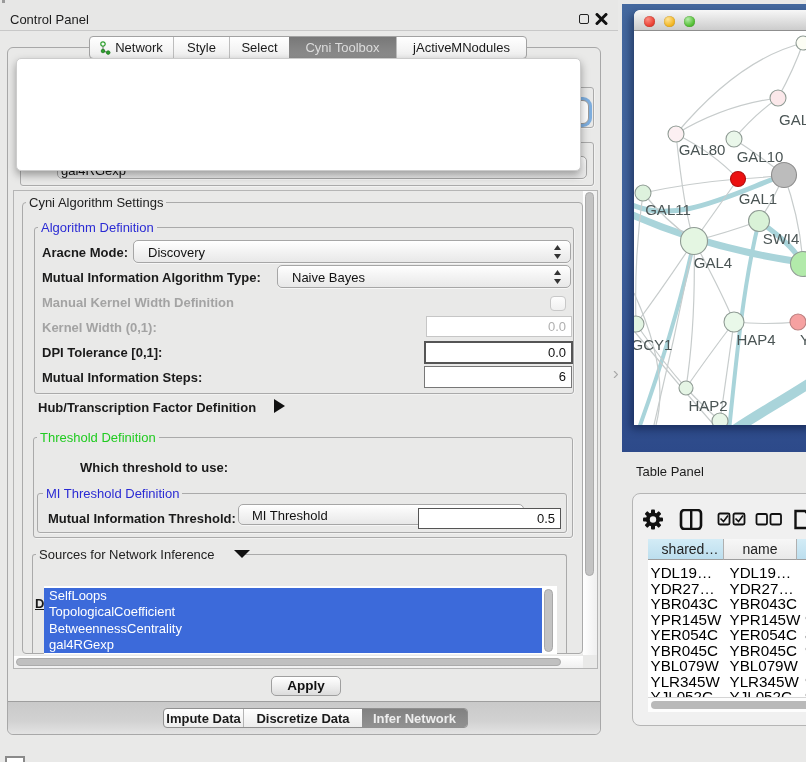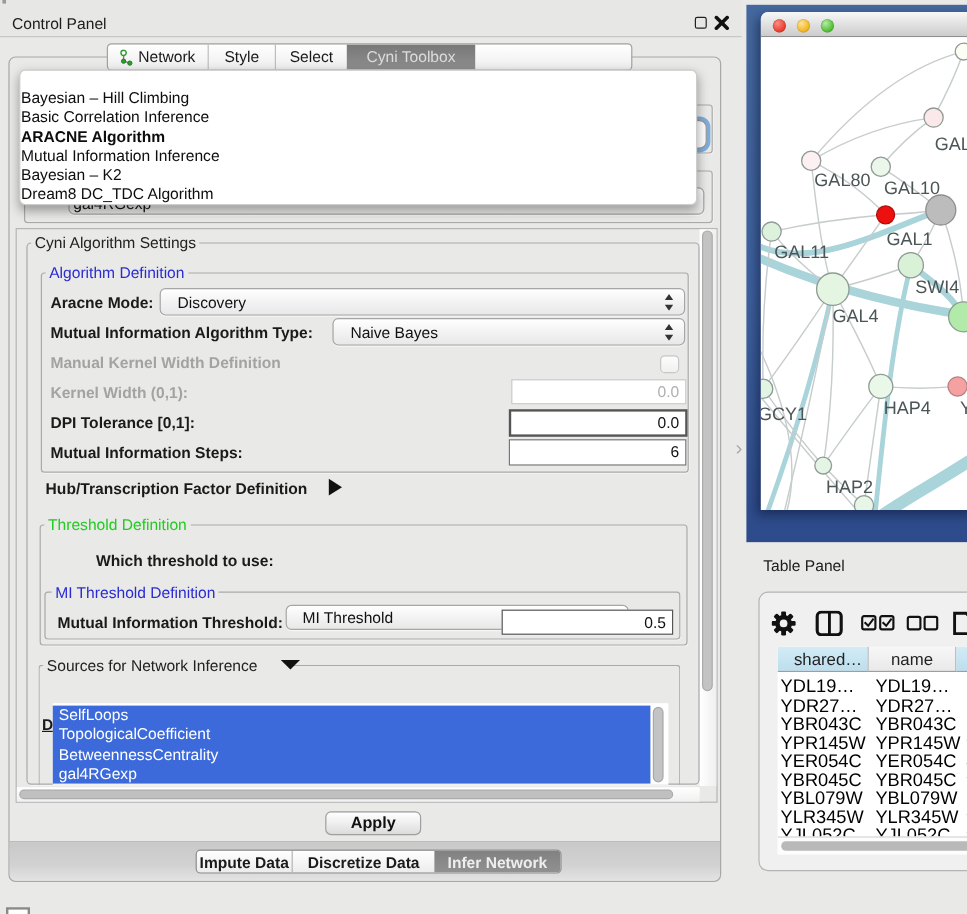"jActiveMNodules" div { html: none -> <div>jActiveMNodules</div> }
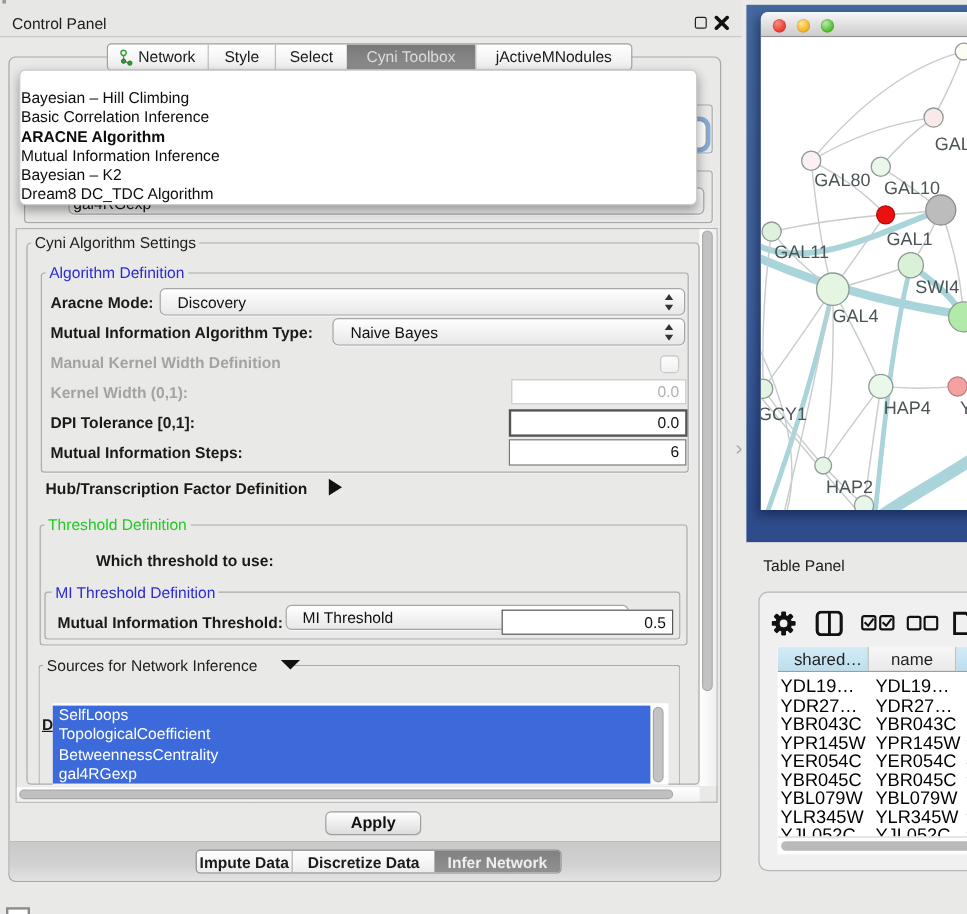"Bayesian – Hill Climbing" div { html: <div> Bayesian – Hill Climbing<br> Basic Correlation Inference<br> <span>ARACNE Algorithm</span><br> Mutual Information Inference<br> Bayesian – K2<br> Dream8 DC_TDC Algorithm </div> -> none }
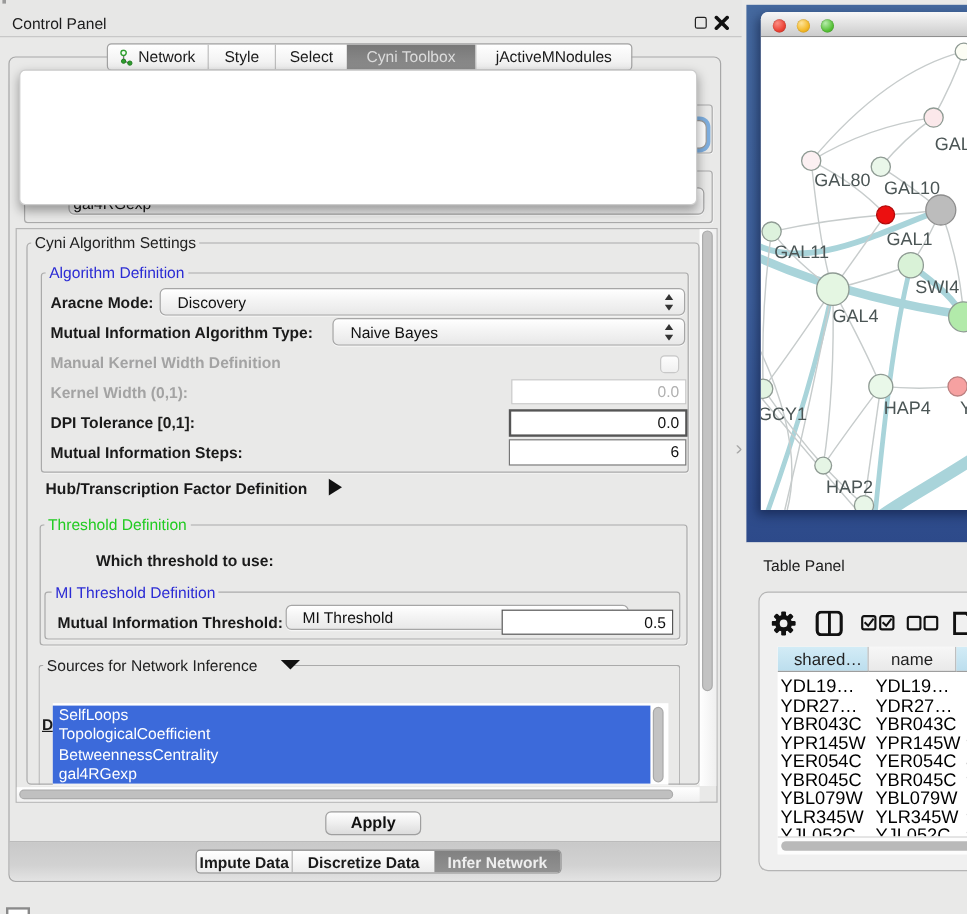"Apply" div.abs { width: 80px -> 70px }
